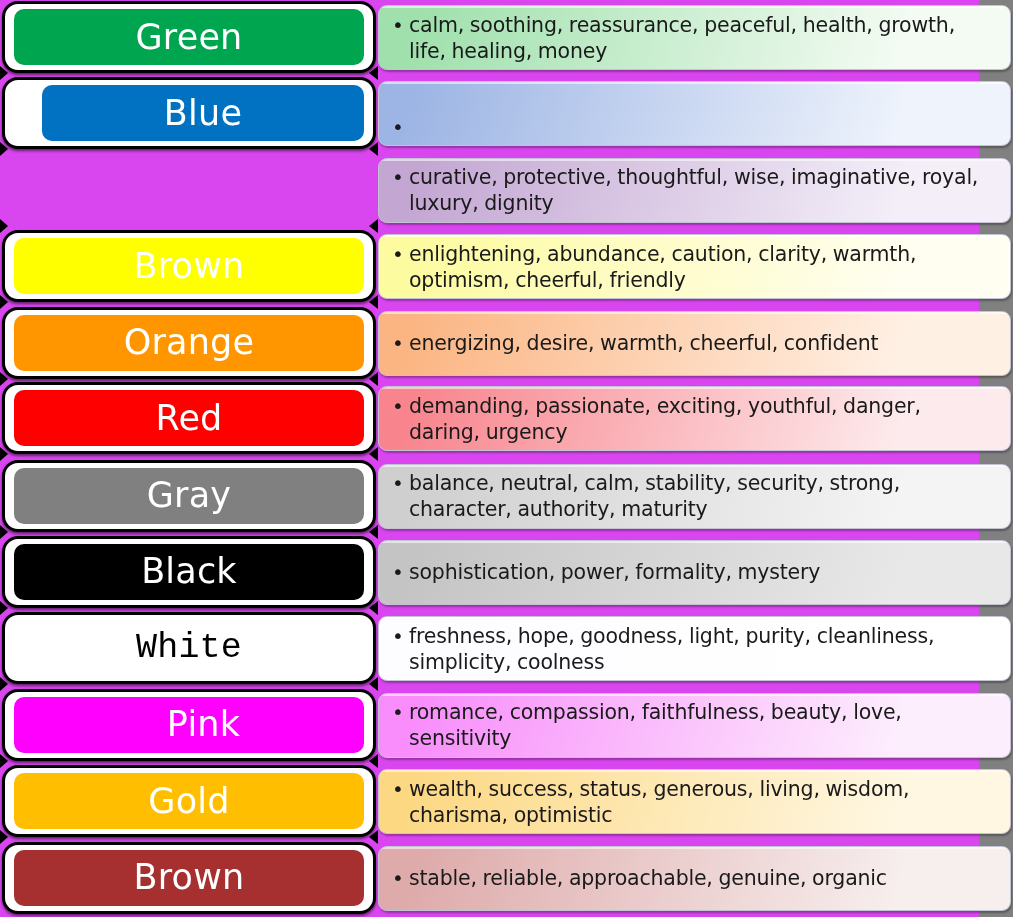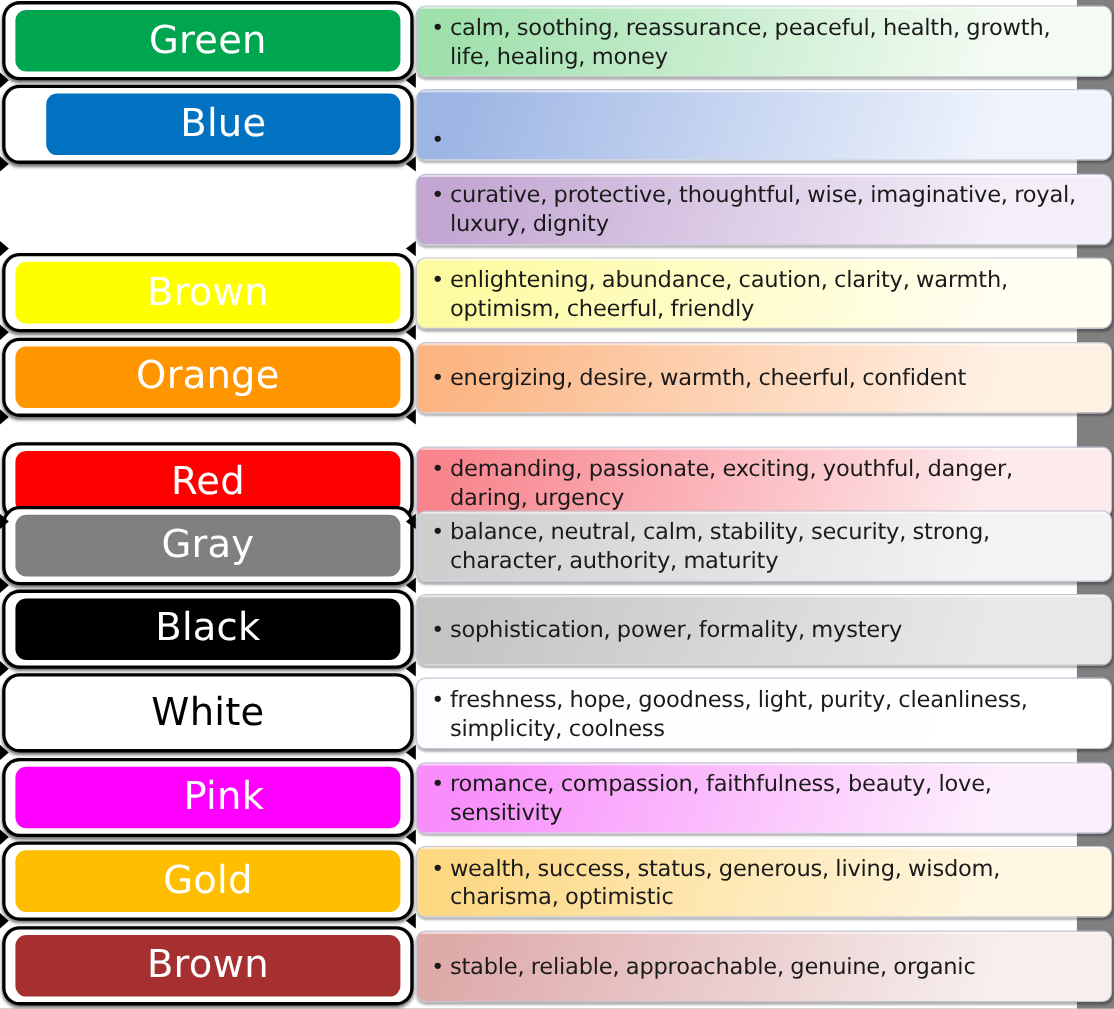"Green" #chart { background: #ffffff -> #d946ef }
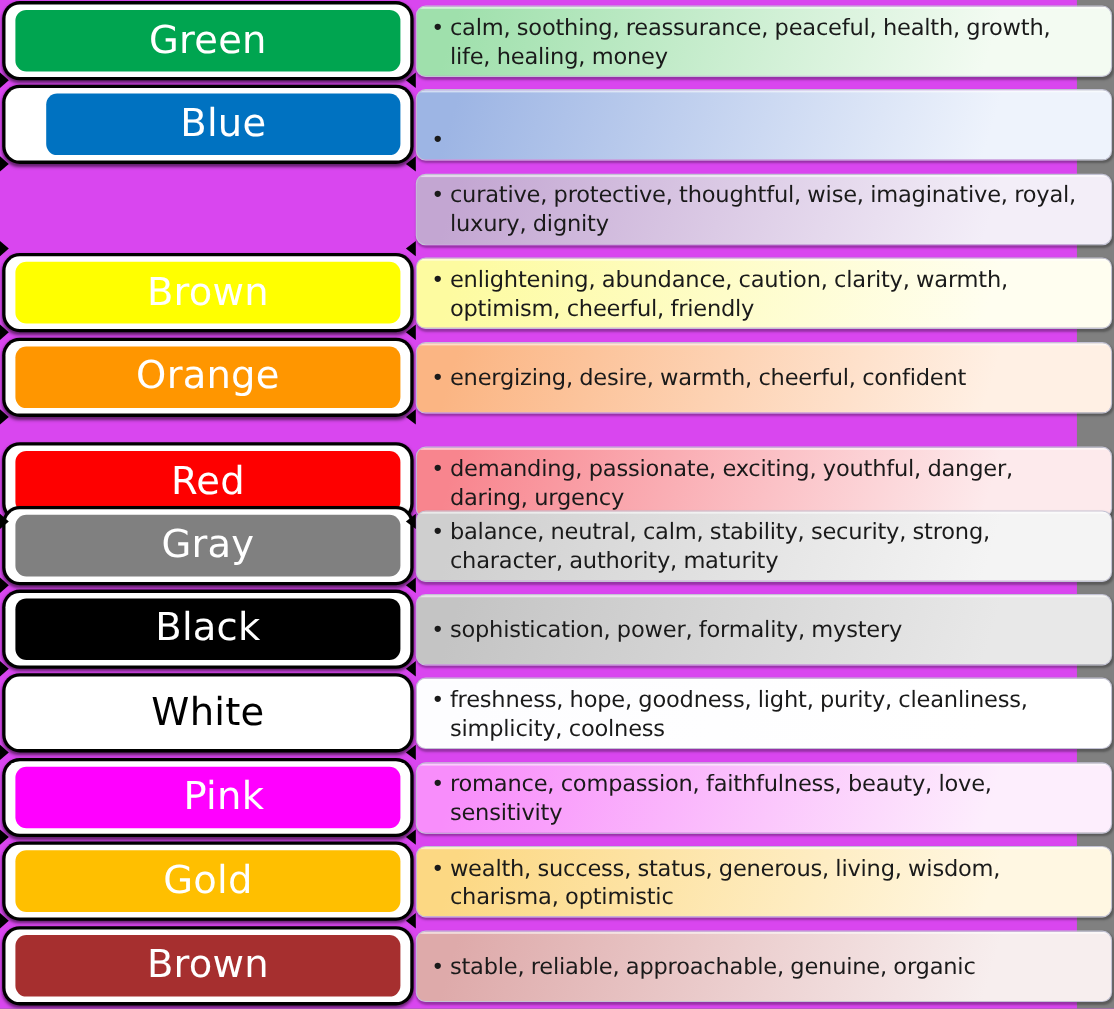"Red" div.row { top: 401px -> 381px }
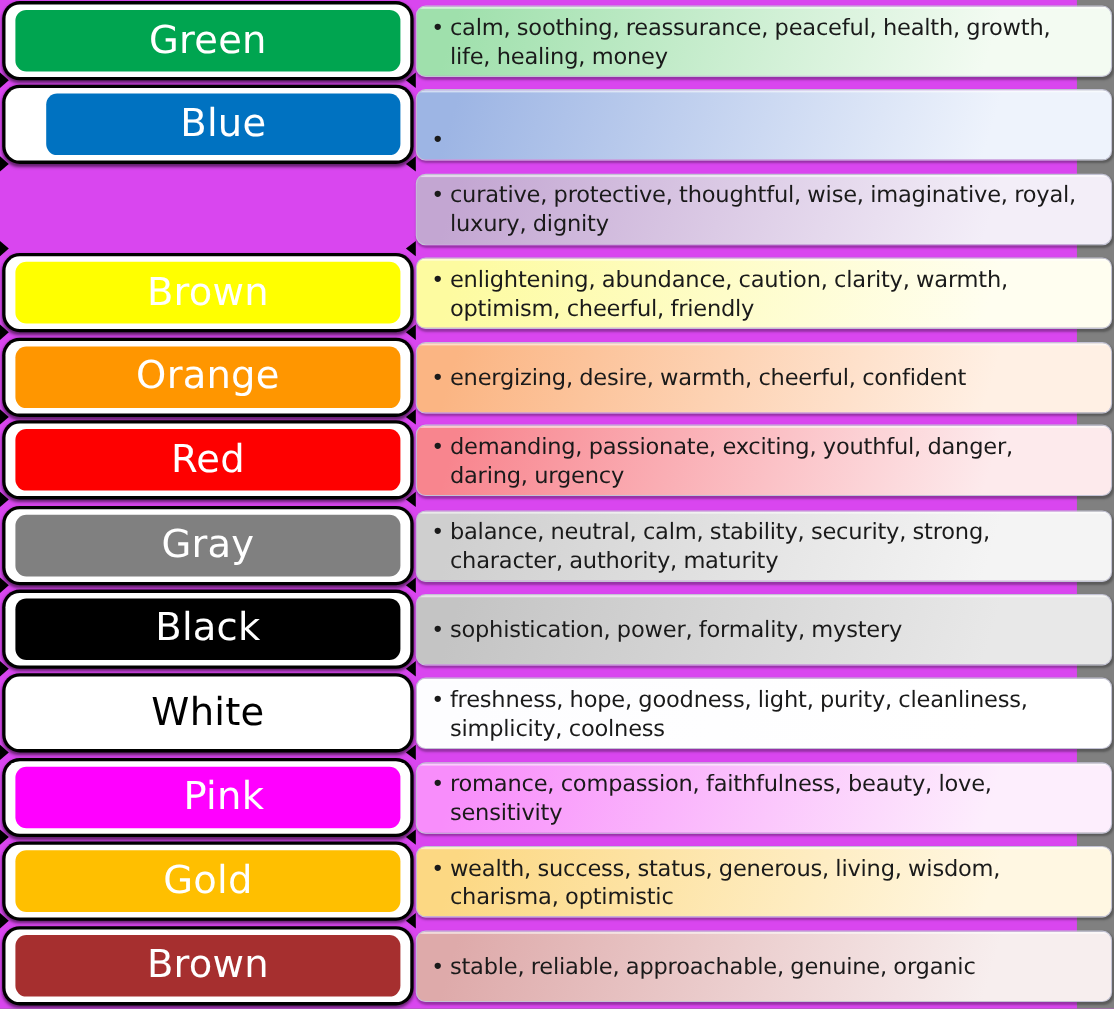"White" span.swatch-label { font-family: none -> Liberation Mono, monospace }
